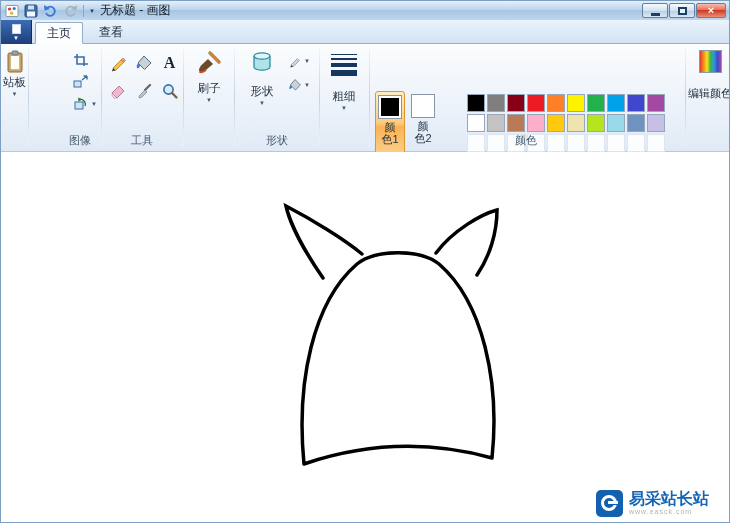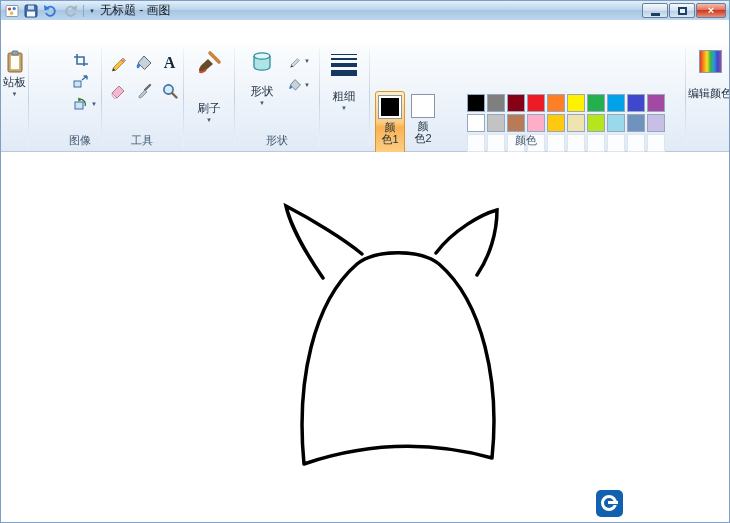"主页" div.tabrow { html: none -> <div> <div> <div></div> <span>▼</span> </div> <div>主页</div> <div>查看</div> </div> }
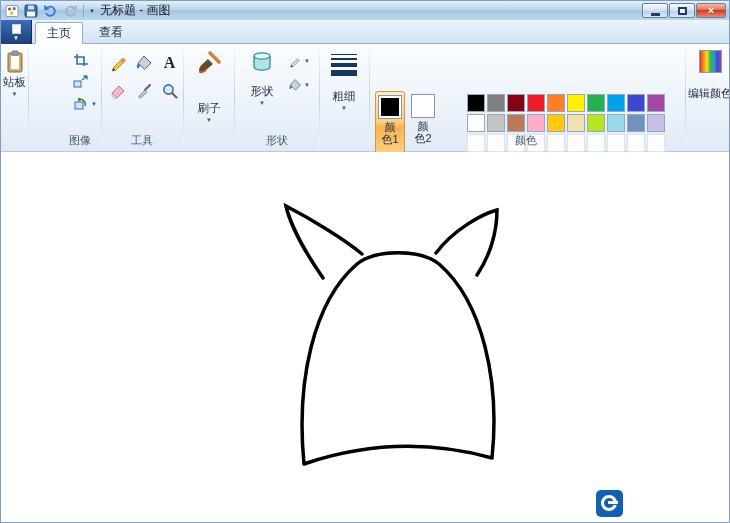"刷子" span.btn-label { margin-top: 24px -> 4px }
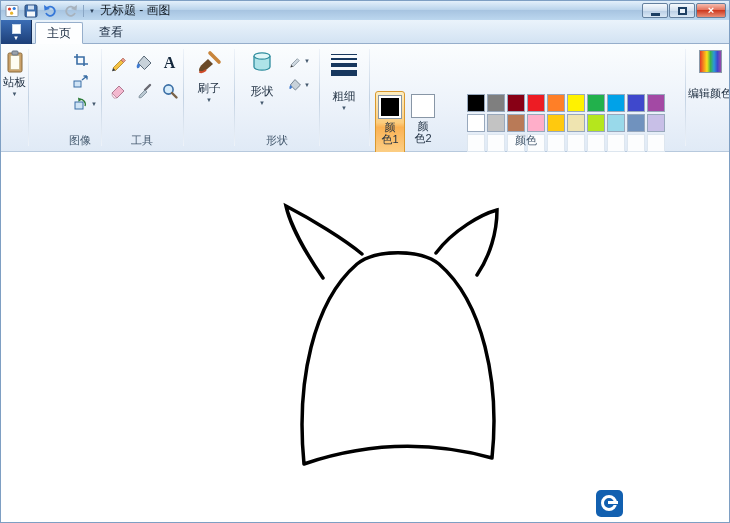"易采站长站" div.wm-text { html: none -> <div> <span>易采站长站</span> <span>www.easck.com</span> </div> }
